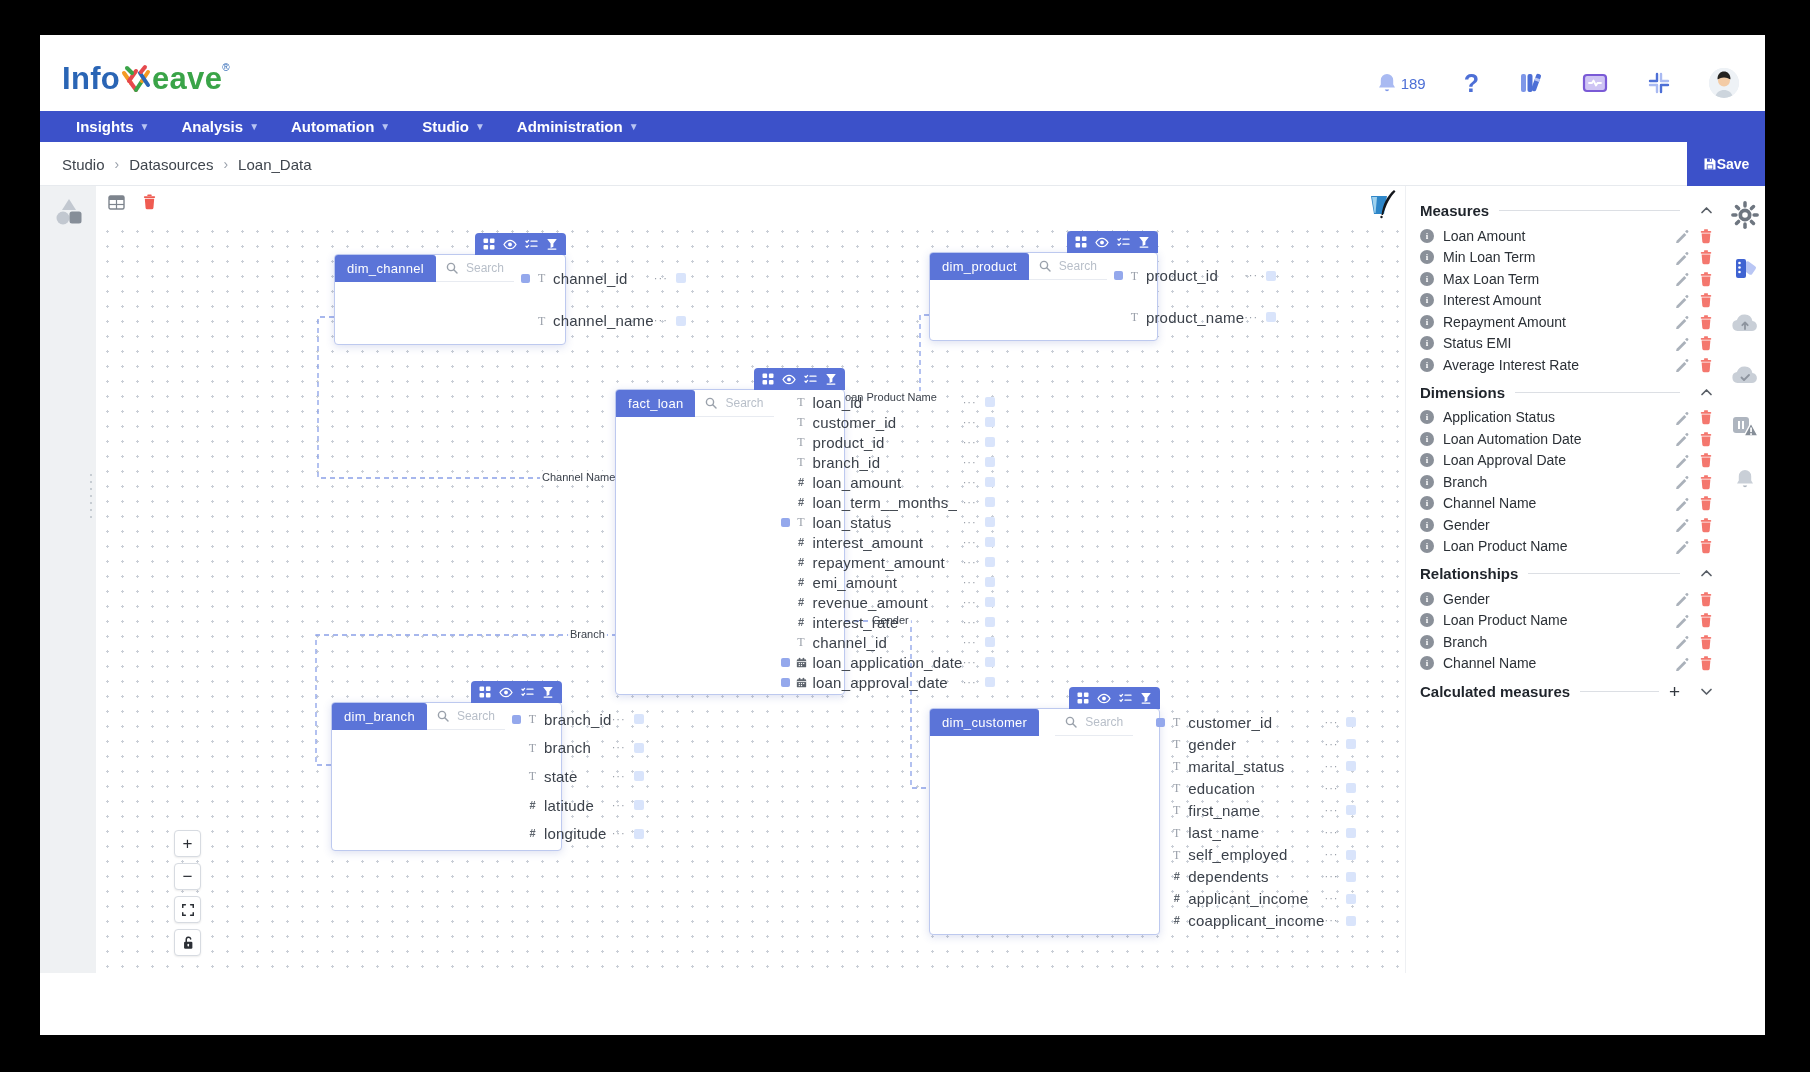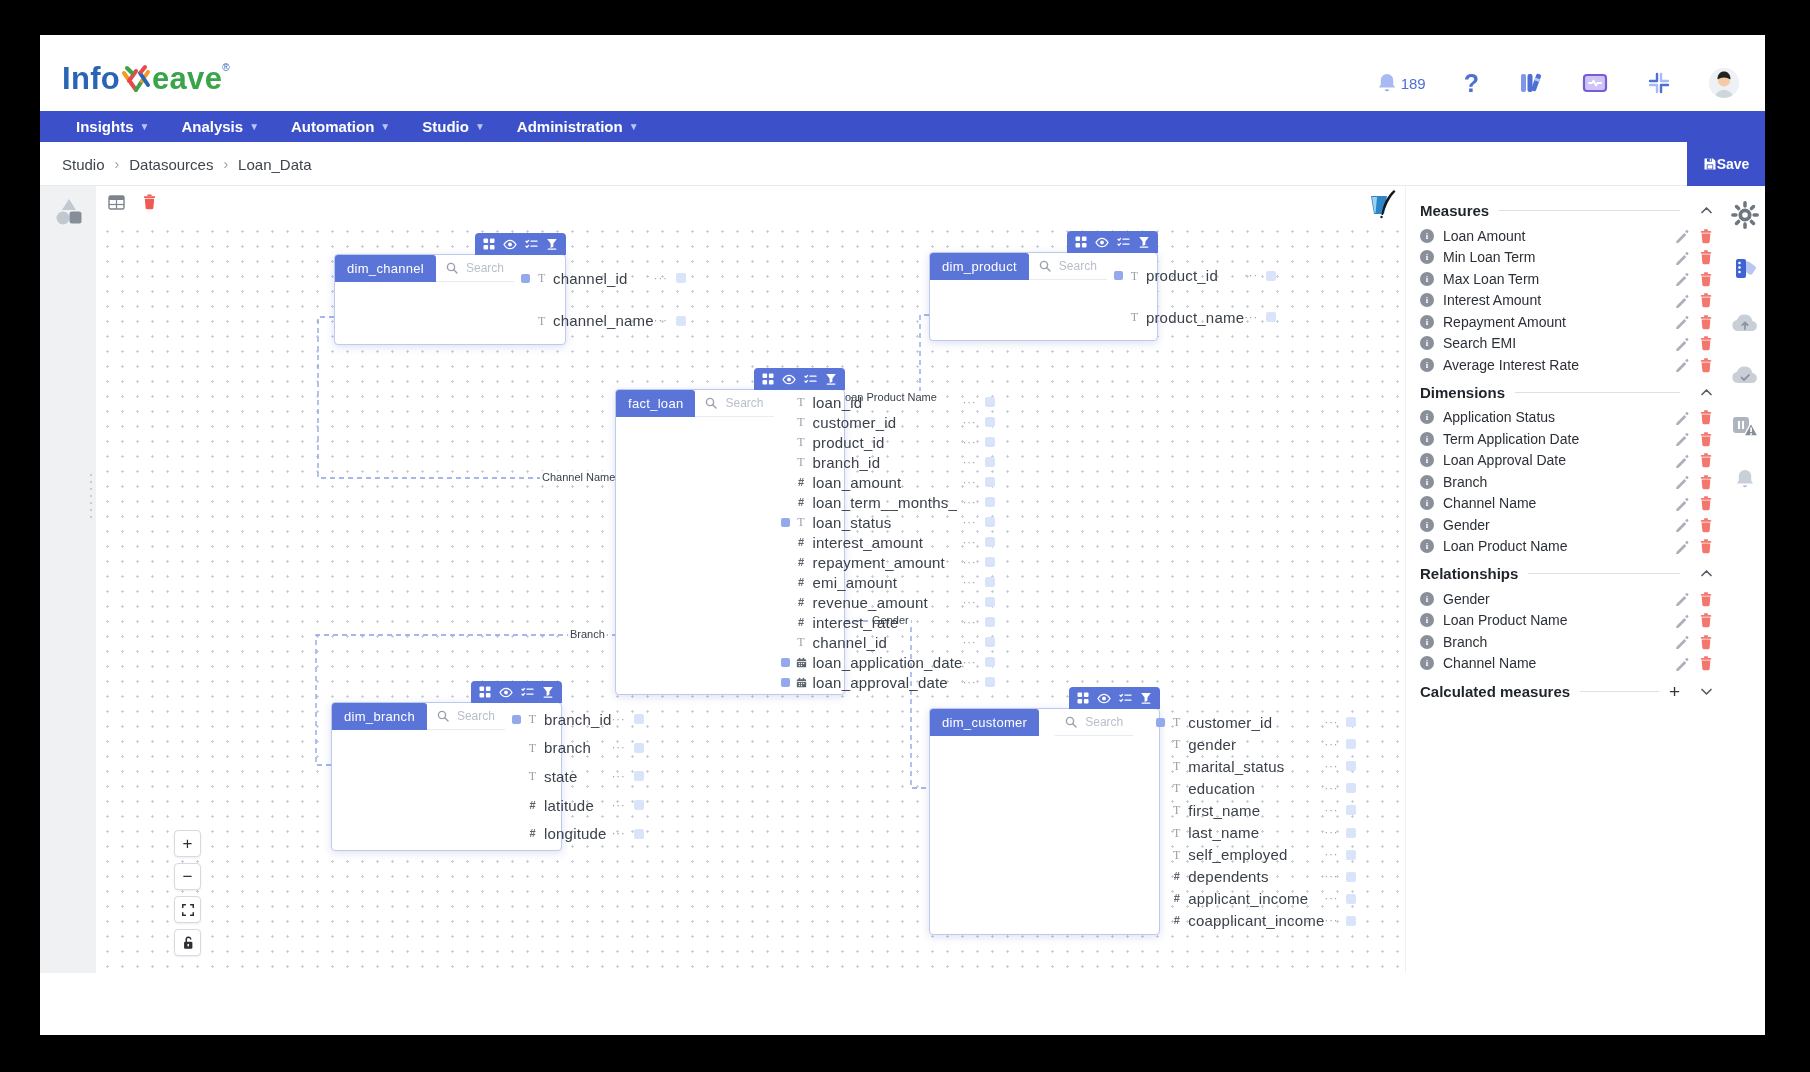"Search EMI" span.plabel { text: Search -> Status }
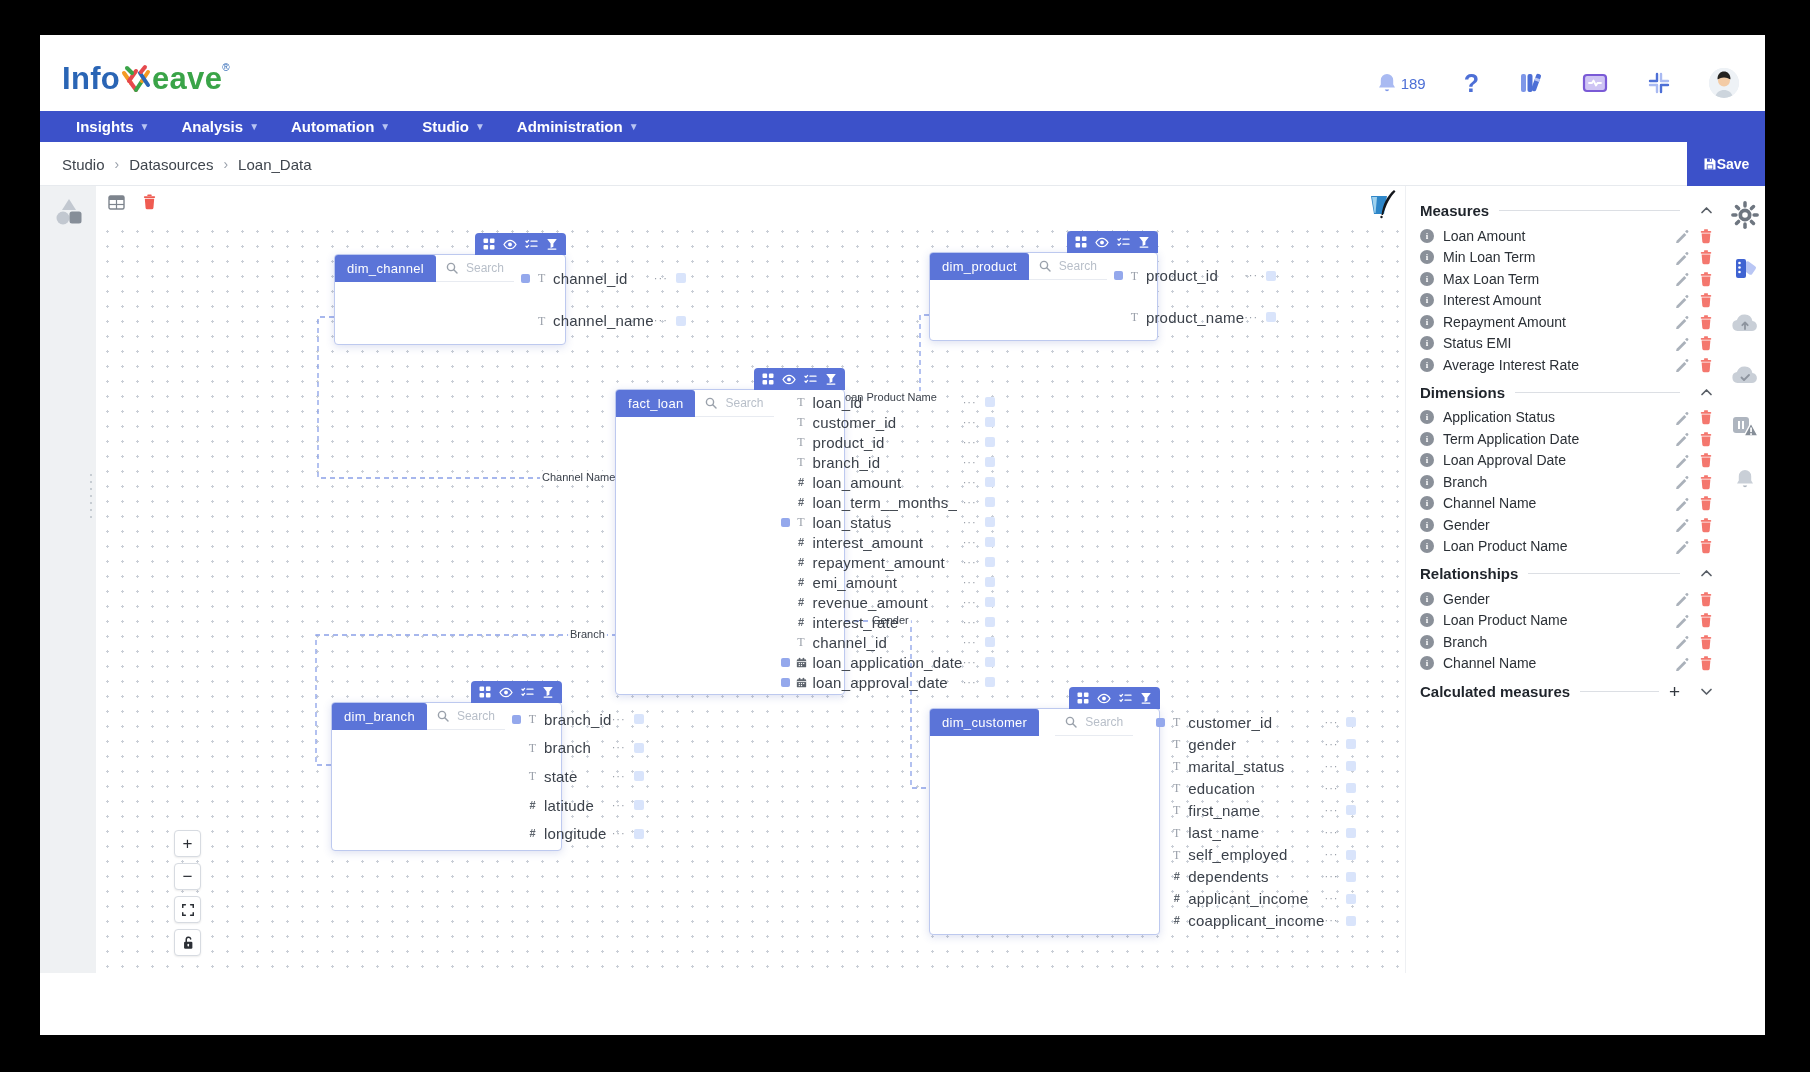"Term Application Date" span.plabel { text: Term Application -> Loan Automation }
